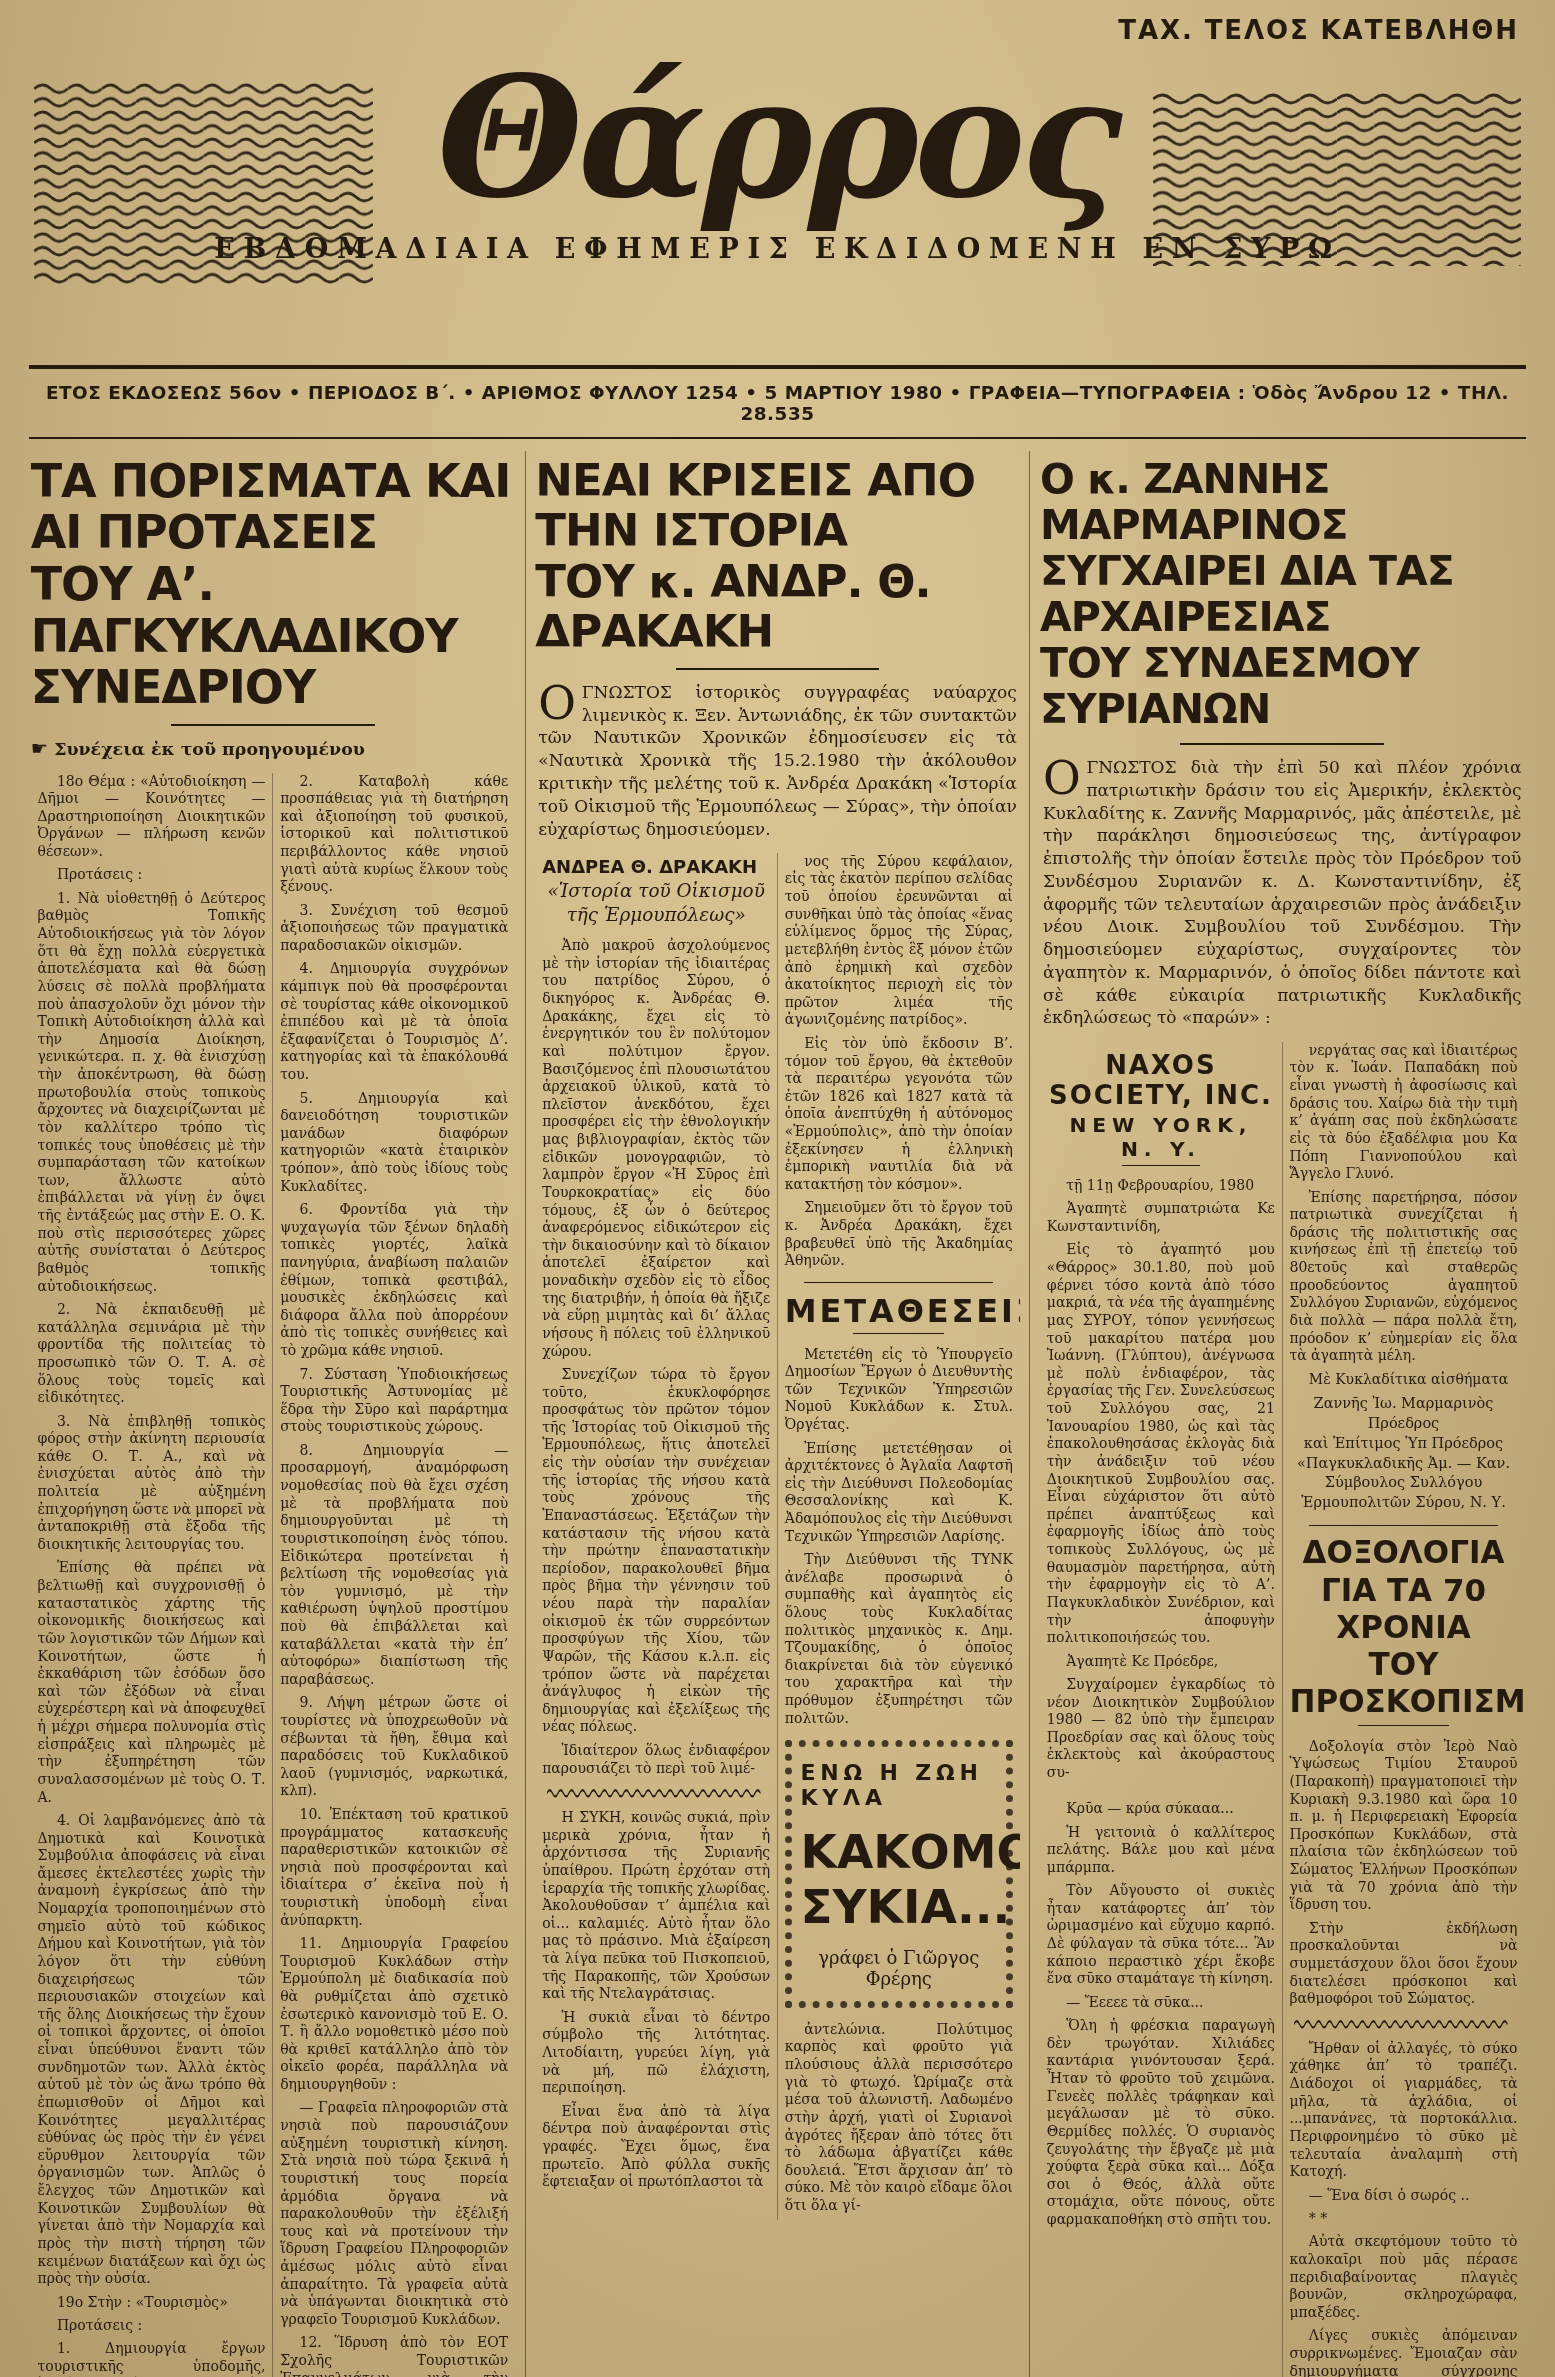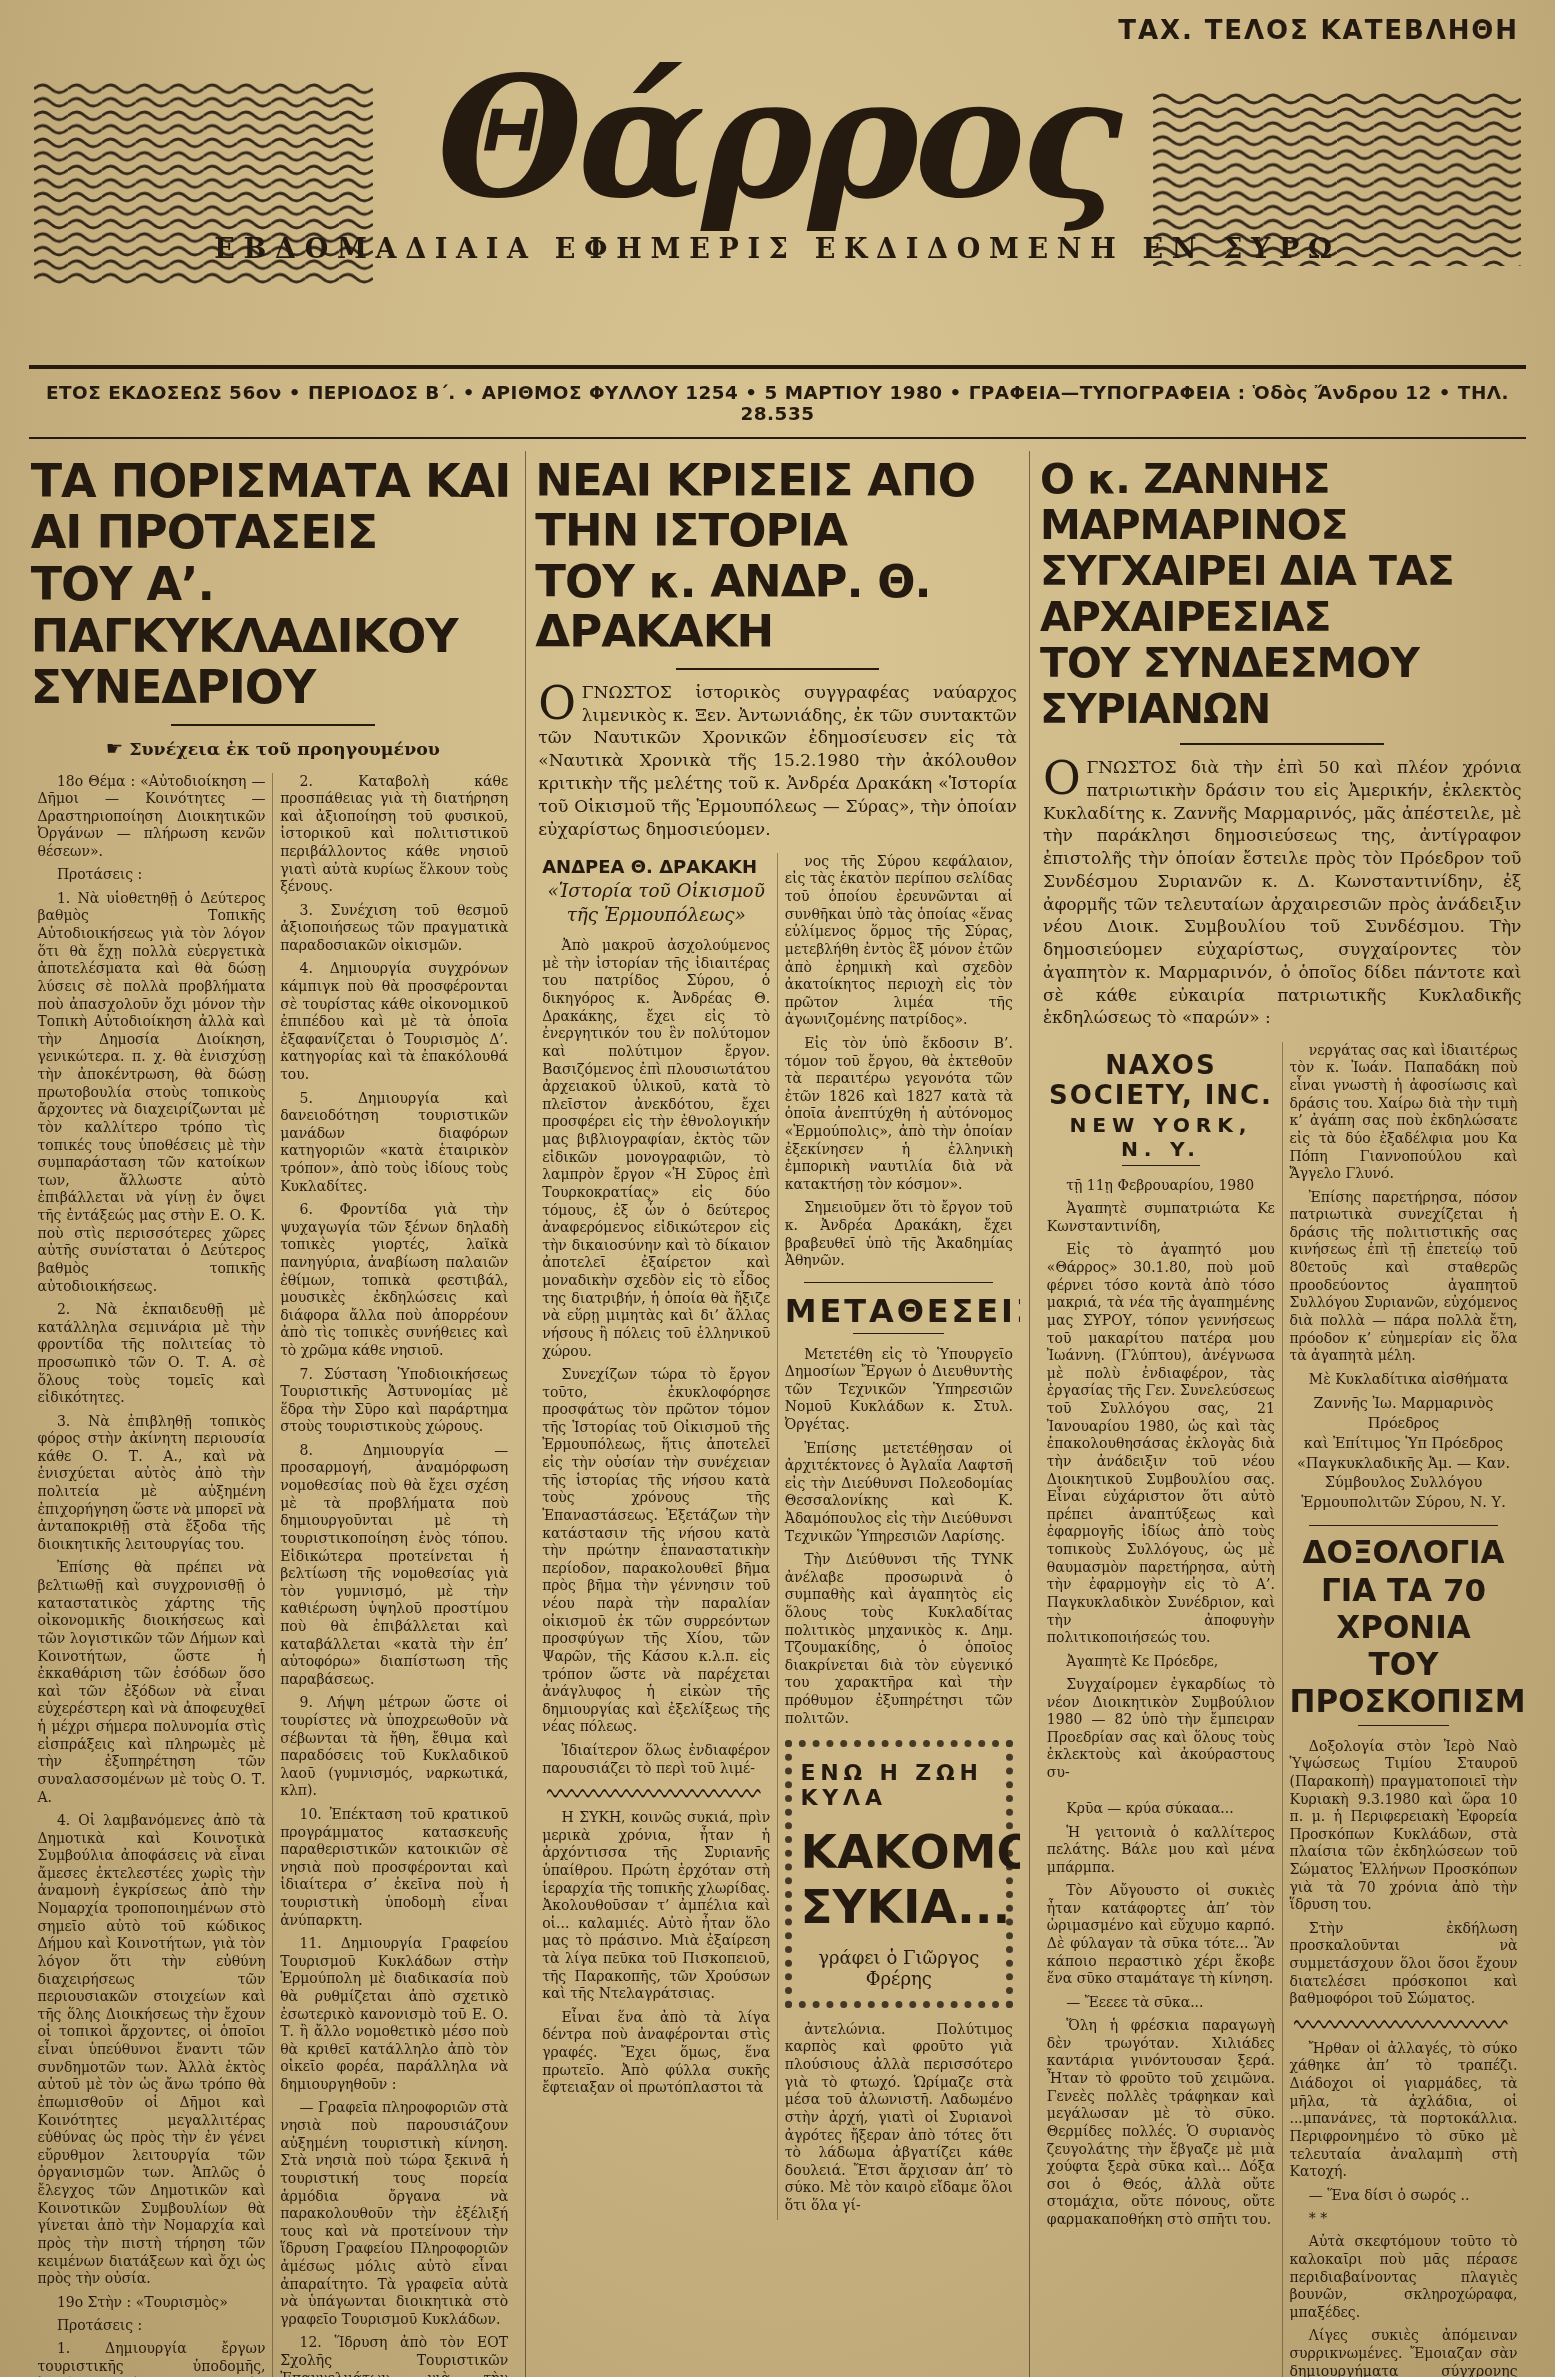"☛ Συνέχεια ἐκ τοῦ προηγουμένου" .cont-note { text-align: center -> left }
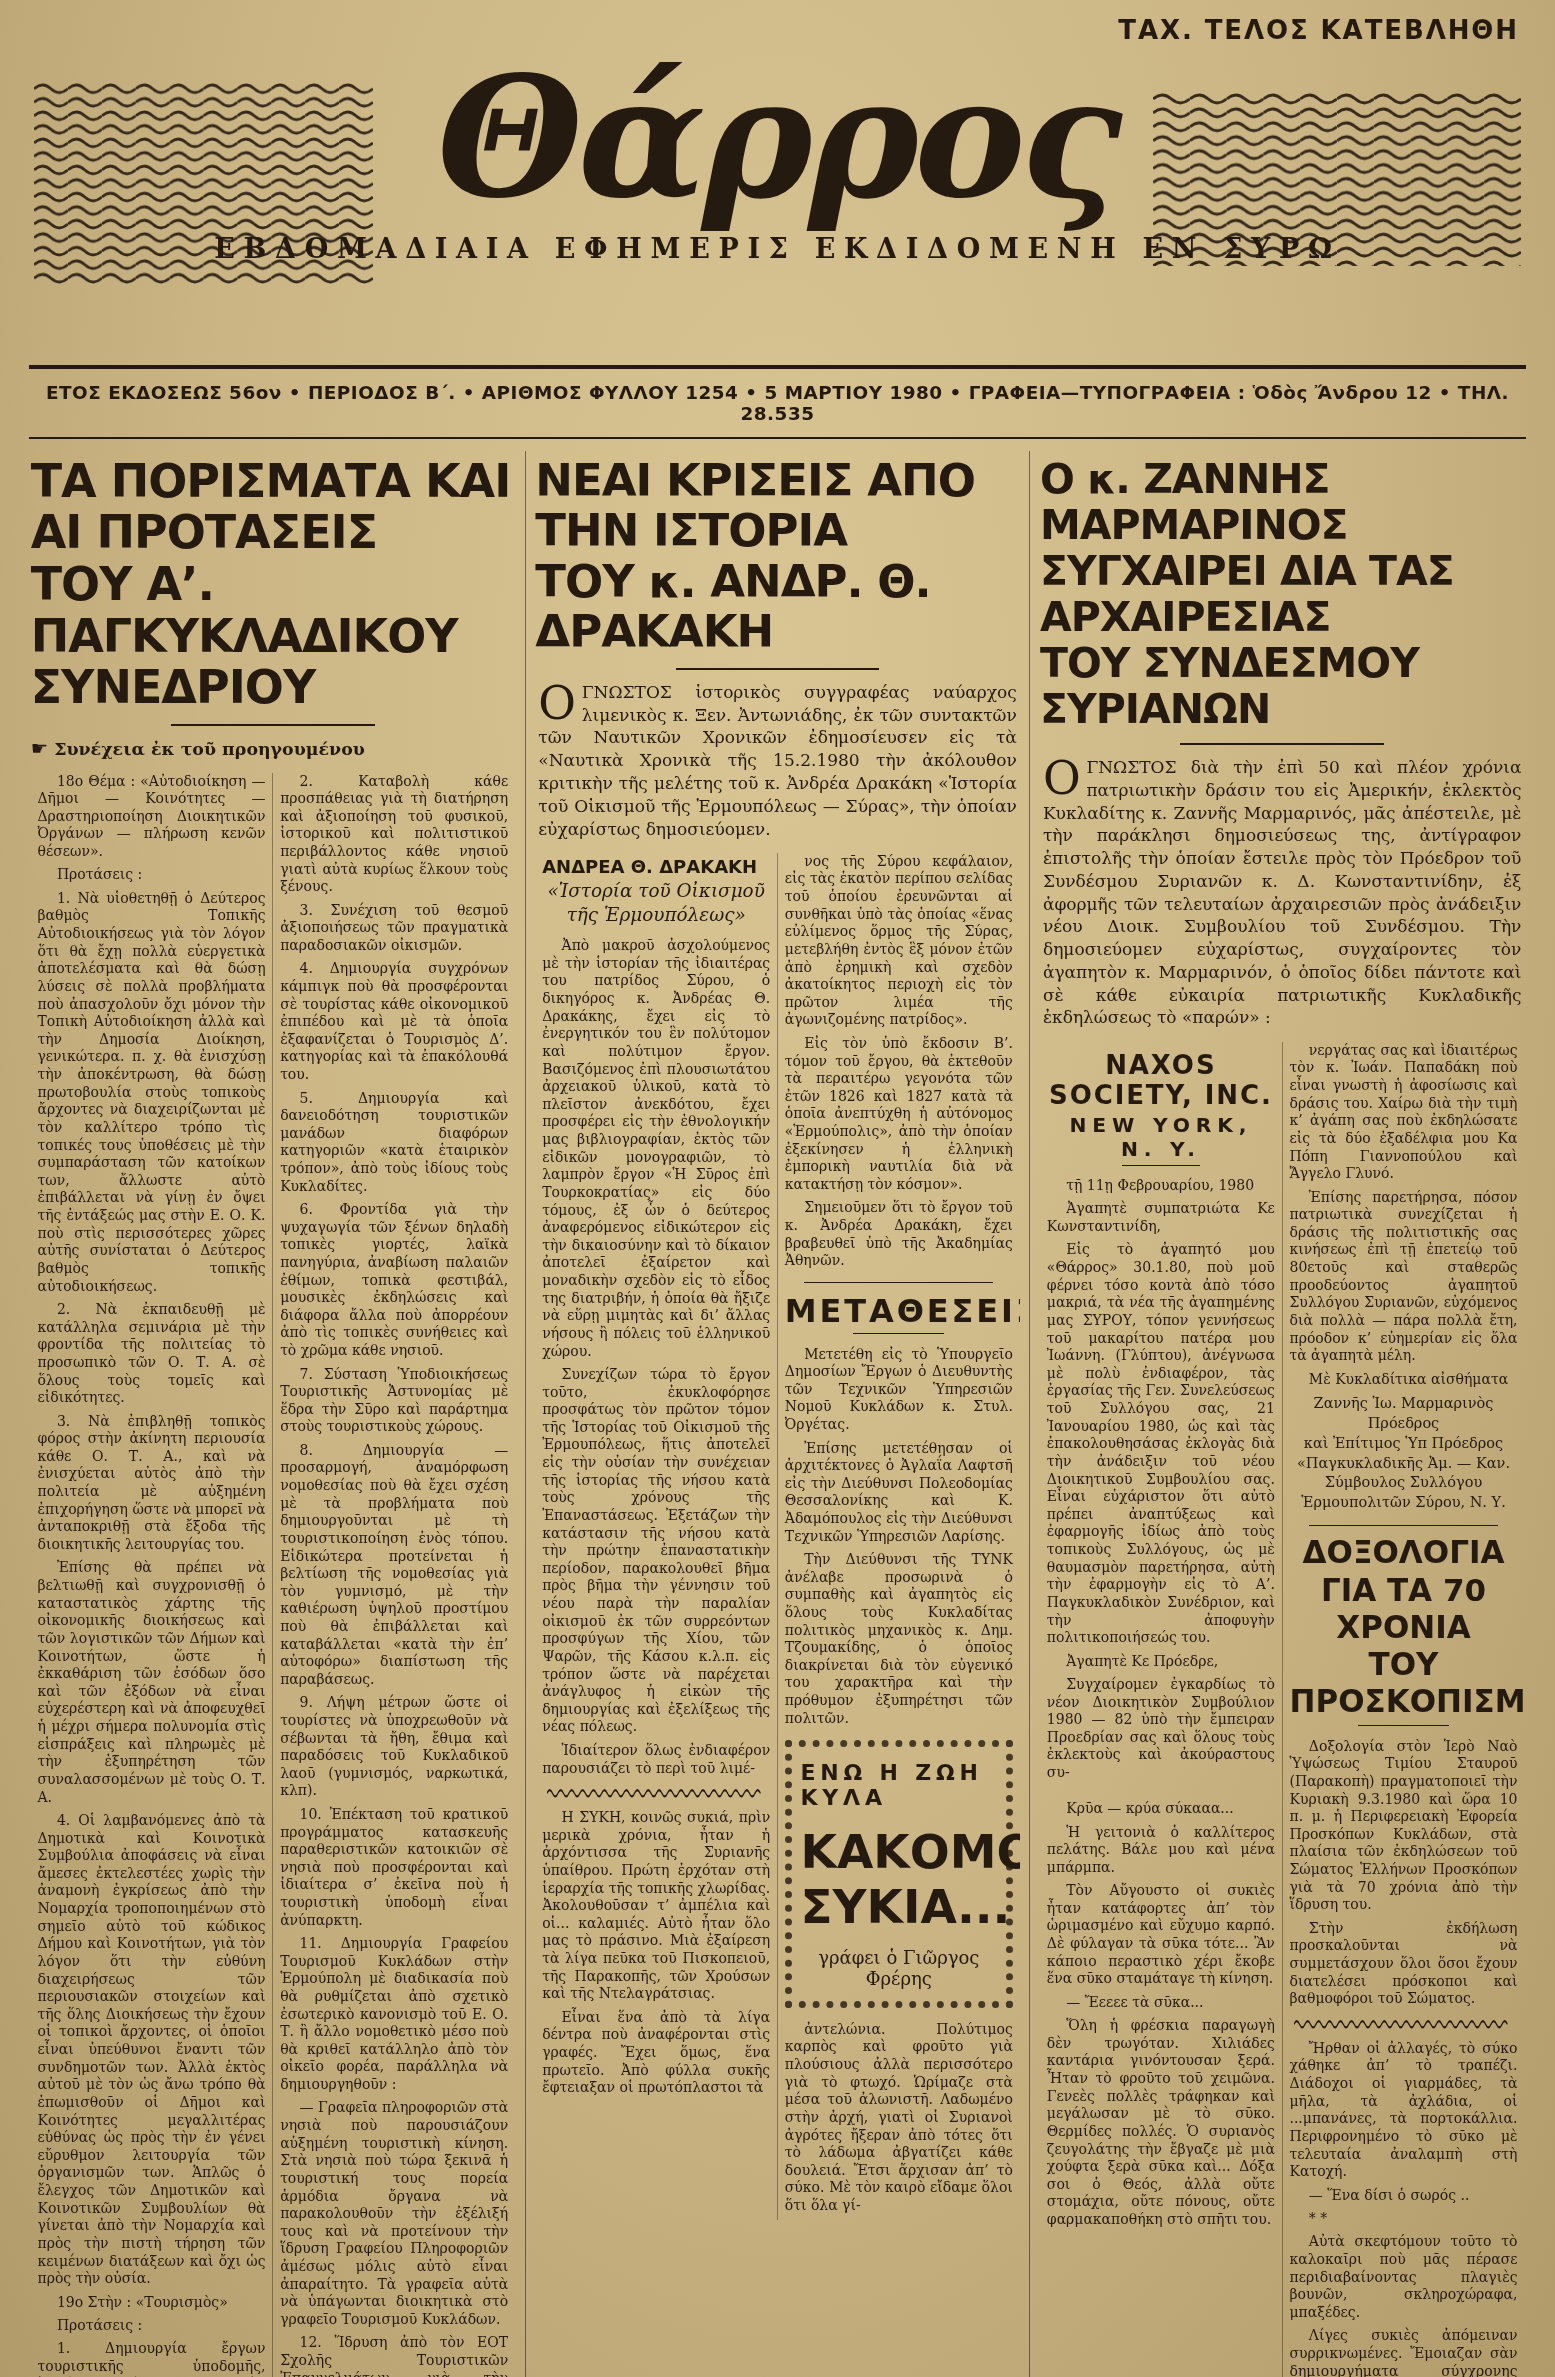"Ἡ συκιὰ εἶναι τὸ δέντρο" p.para { html: none -> <p>Ἡ συκιὰ εἶναι τὸ δέντρο σύμβολο τῆς λιτότητας. Λιτοδίαιτη, γυρεύει λίγη, γιὰ νὰ μή, πῶ ἐλάχιστη, περιποίηση.</p> }
